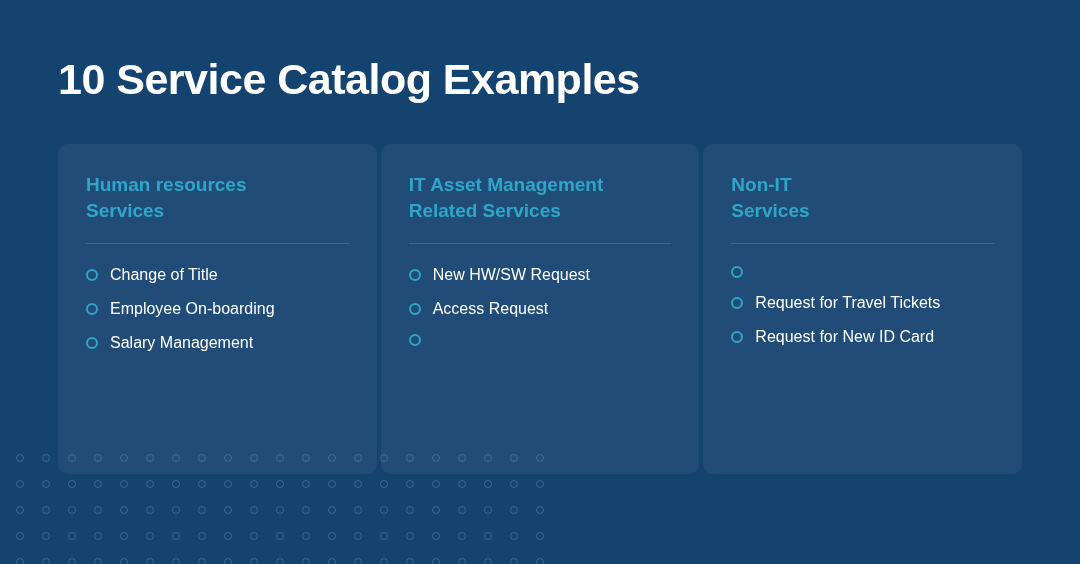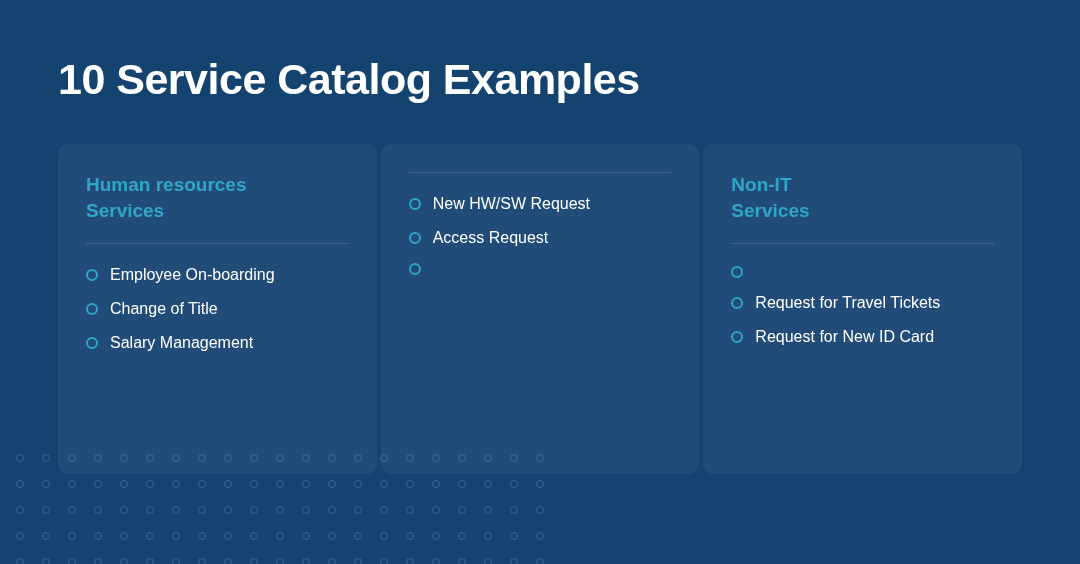"IT Asset Management" div.card-title { html: none -> <div>IT Asset Management Related Services</div> }
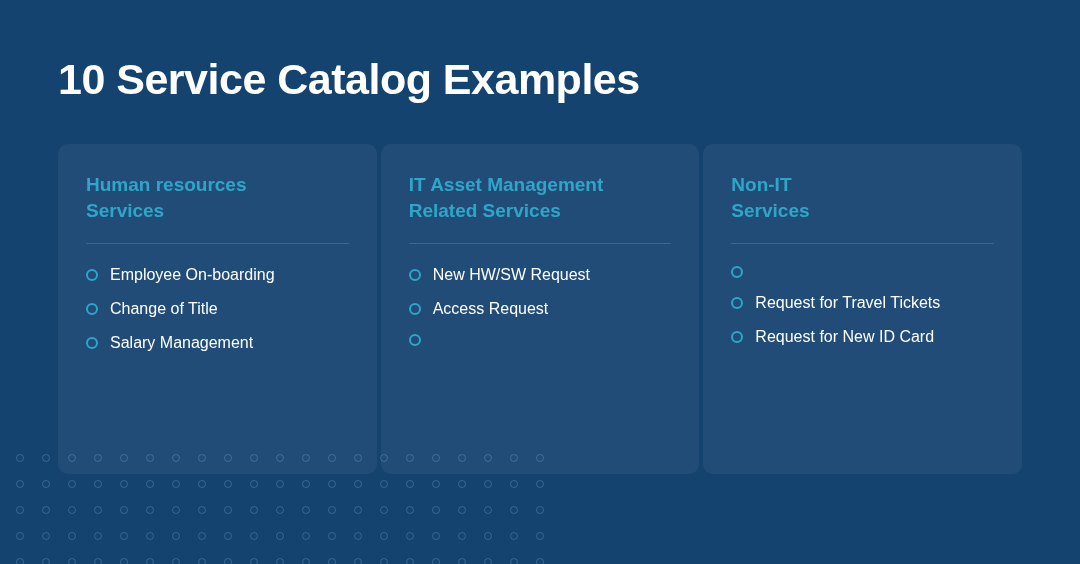"Employee On-boarding" li { order: before "Change of Title" -> after "Change of Title" }
